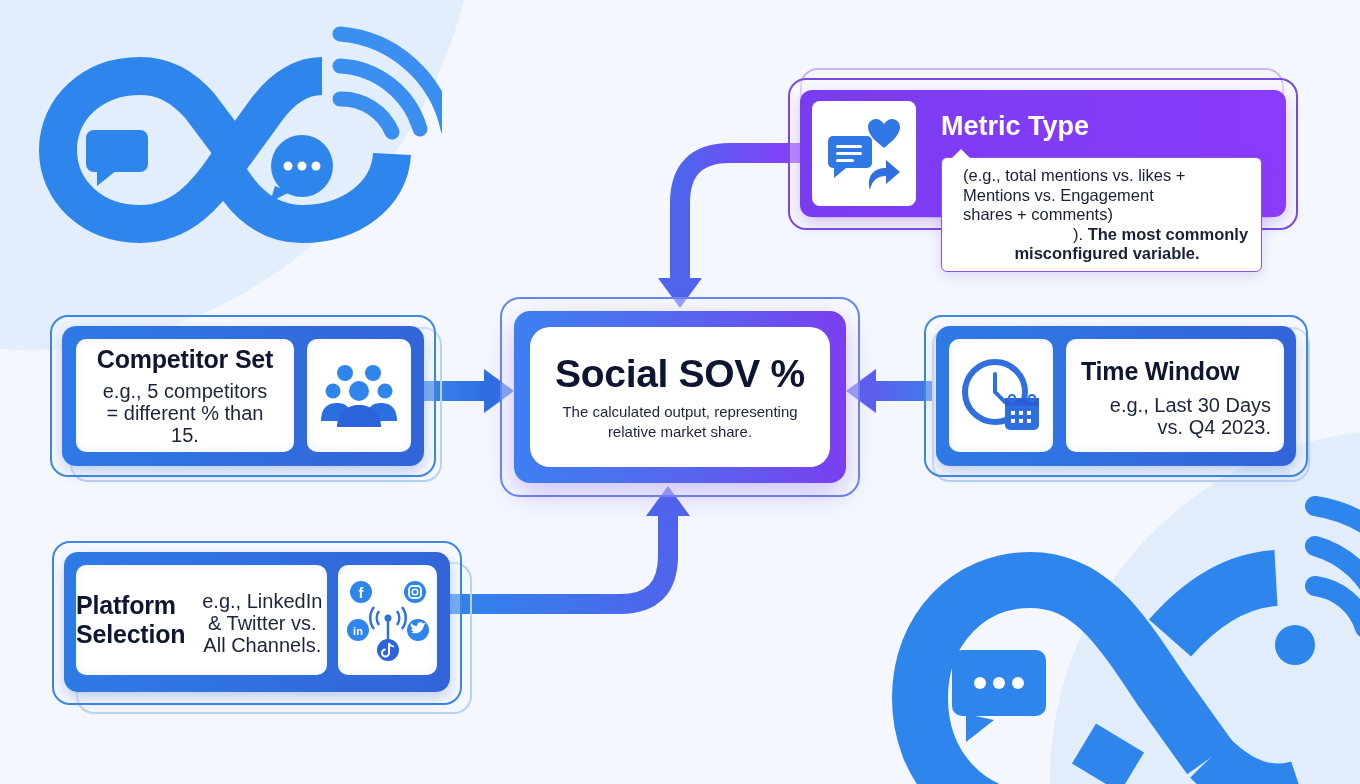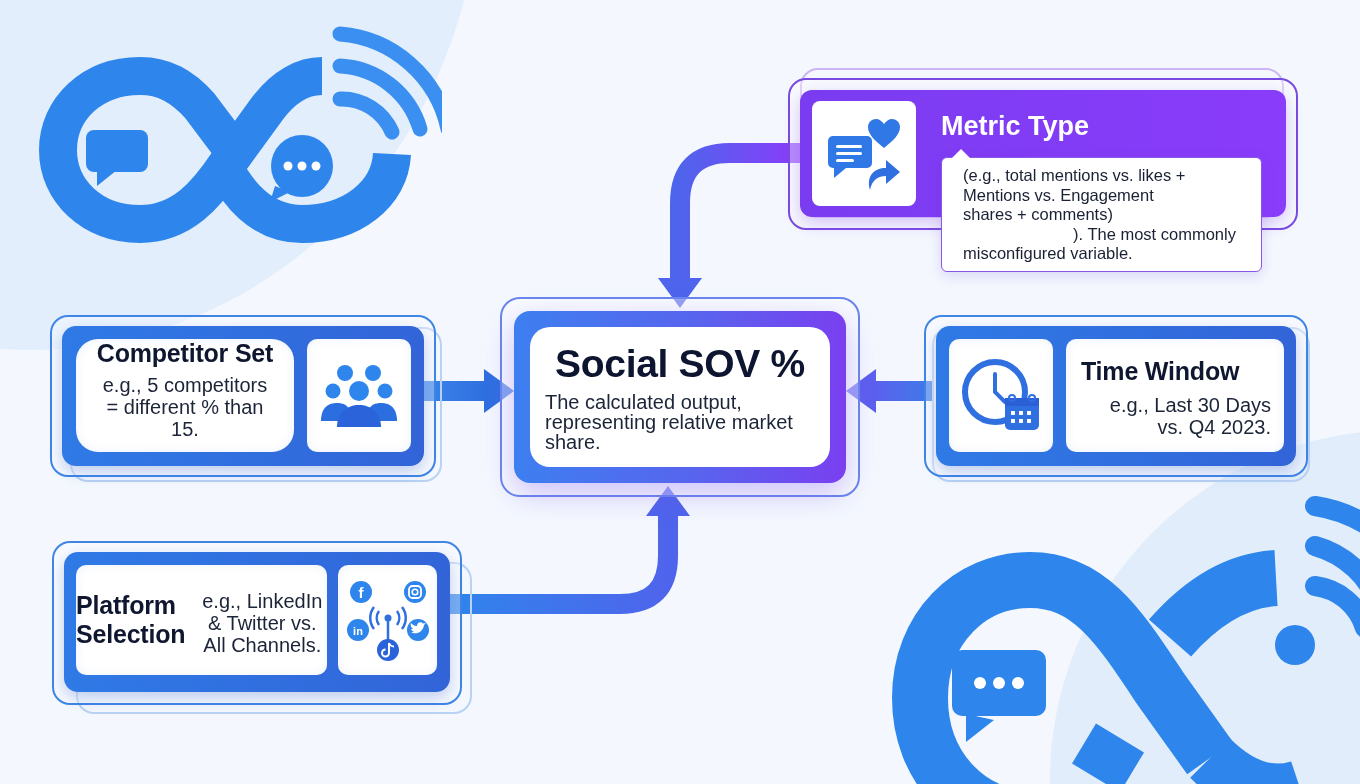"The most commonly" .metric-callout .b { font-weight: 400 -> 700; text-align: none -> center }
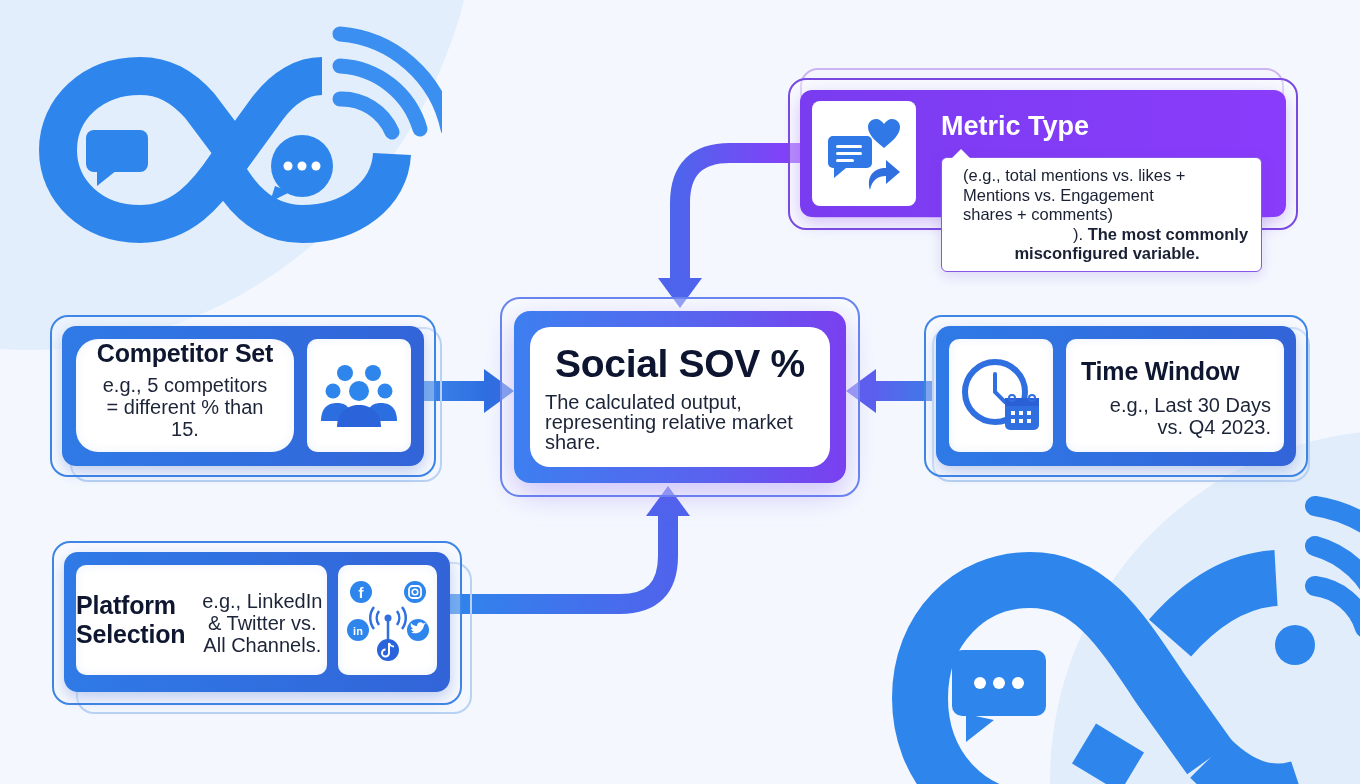"Competitor Set" div.panel { border-radius: 22px -> none; justify-content: none -> center }
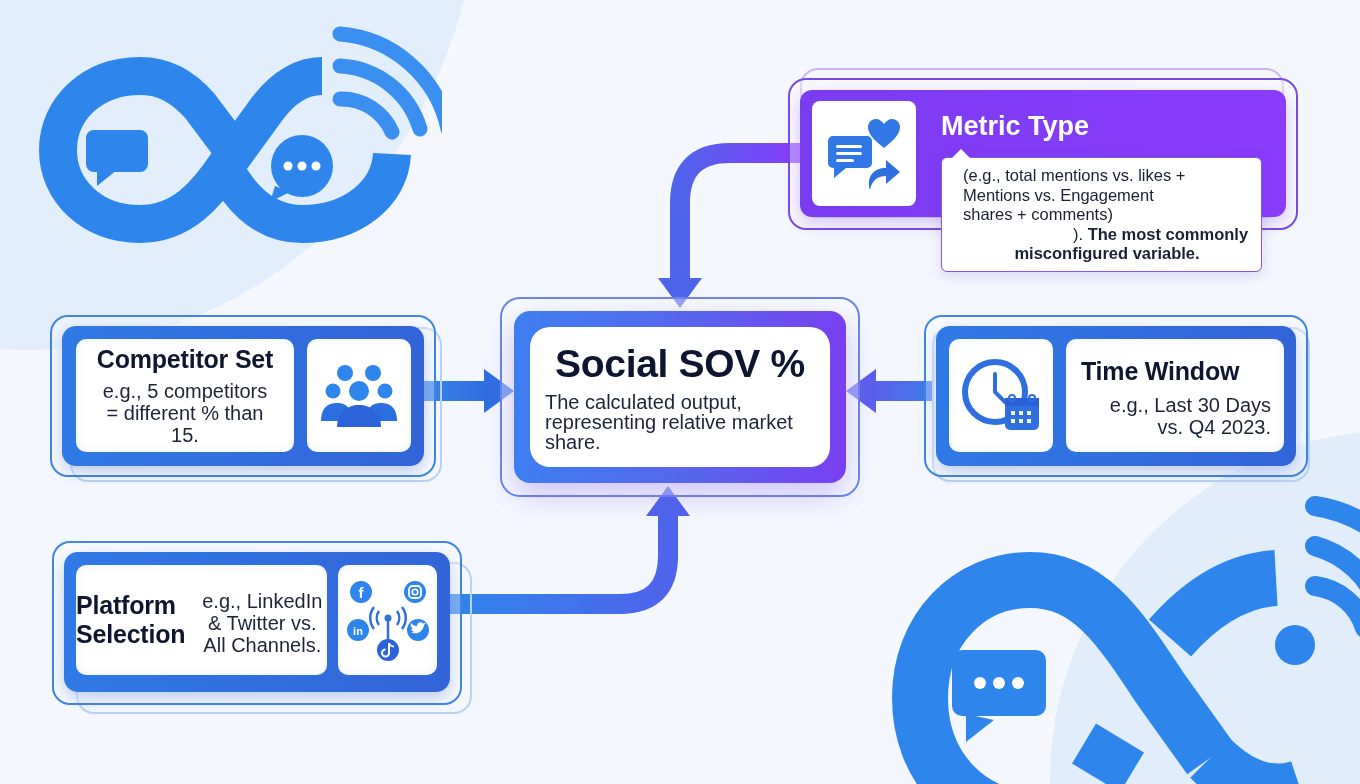"The calculated output, representing" .center-desc { font-size: 20px -> 15px; text-align: left -> center }
